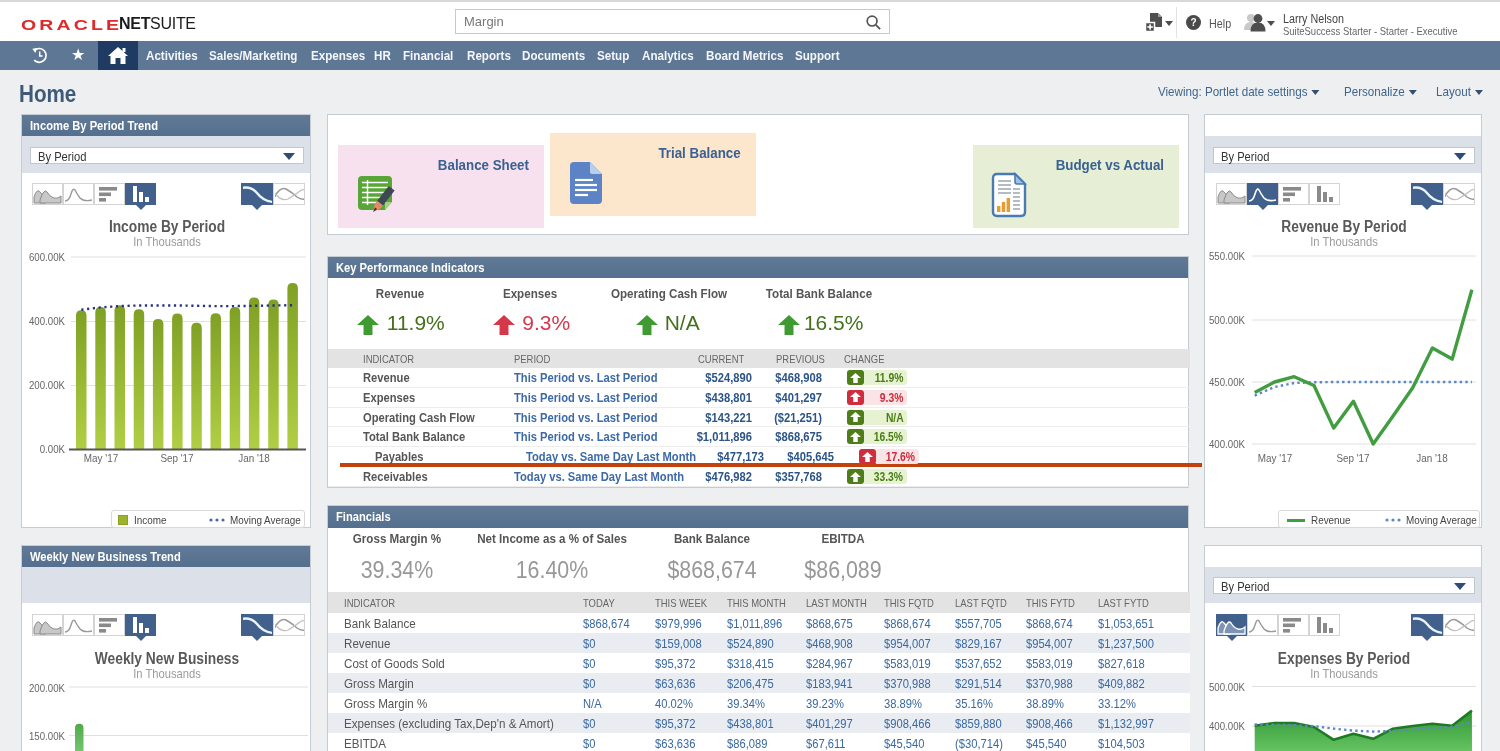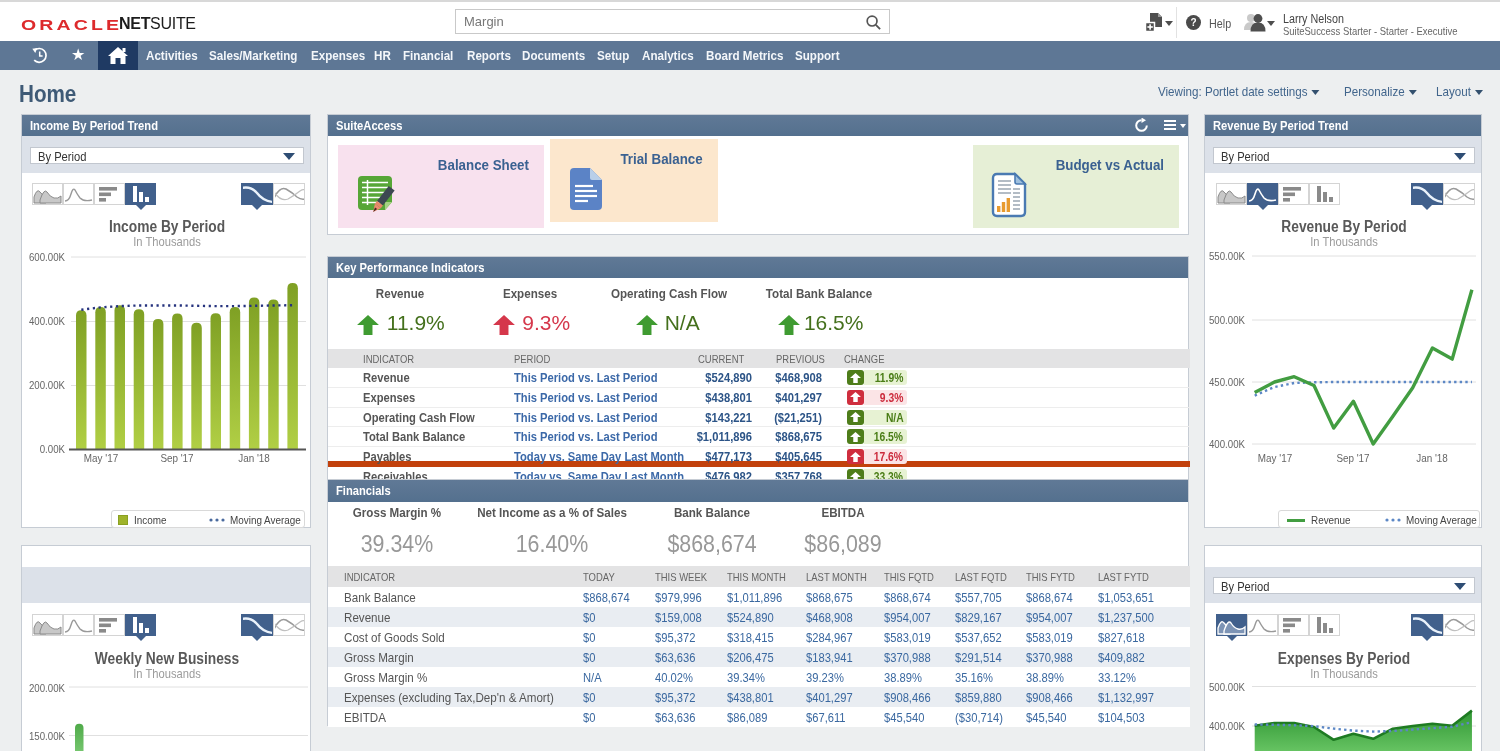"SuiteAccess" div.phead { html: <div><span>SuiteAccess</span> <svg> <path></path> <path></path> </svg> <g></g> <div></div> <div></div> </div> -> none }
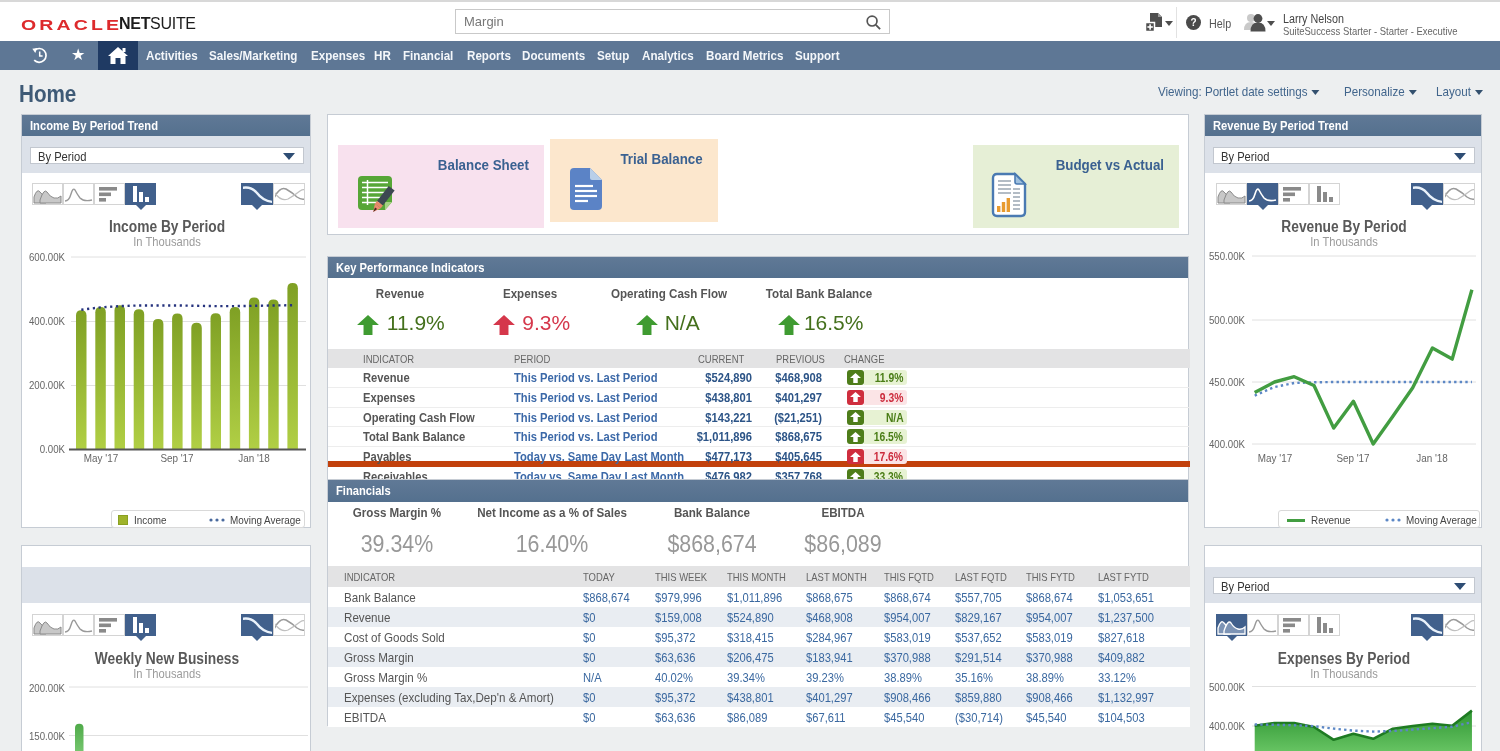"Revenue By Period Trend" div.phead { html: <div><span>Revenue By Period Trend</span></div> -> none }
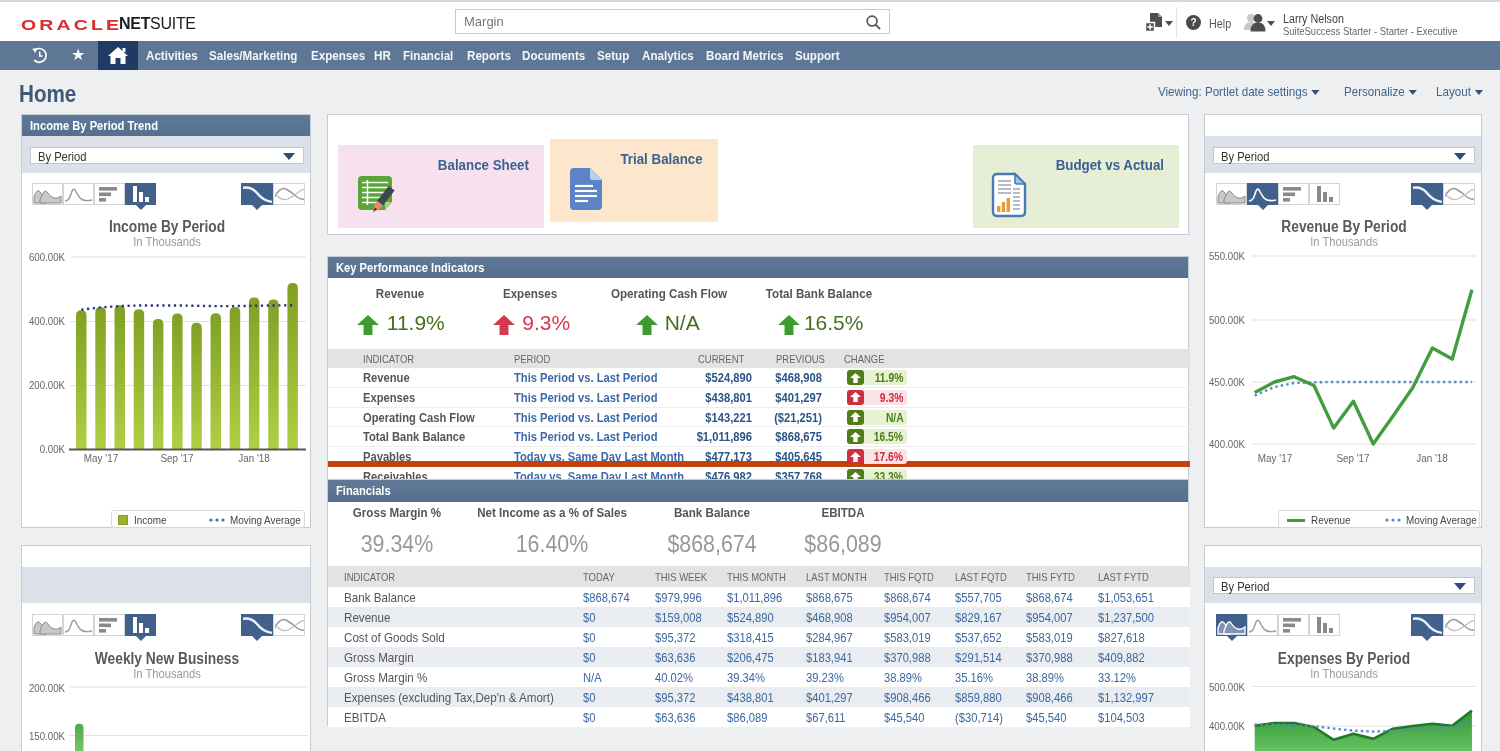"Trial Balance" div { top: 24px -> 18px; width: 168px -> 206px }
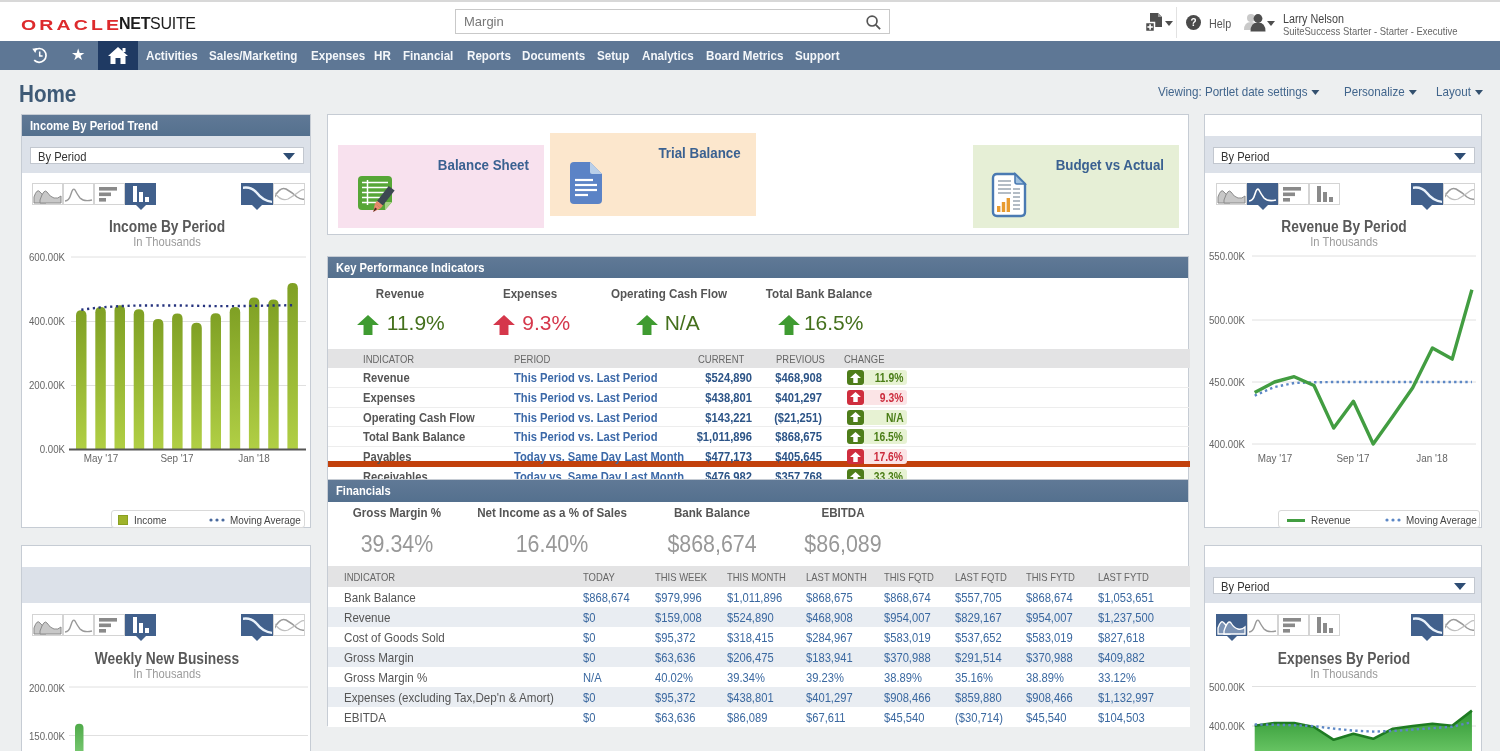"Payables" div { border-bottom: 6px solid #c2410c -> 4px solid #c2410c; left: 0 -> 12px }
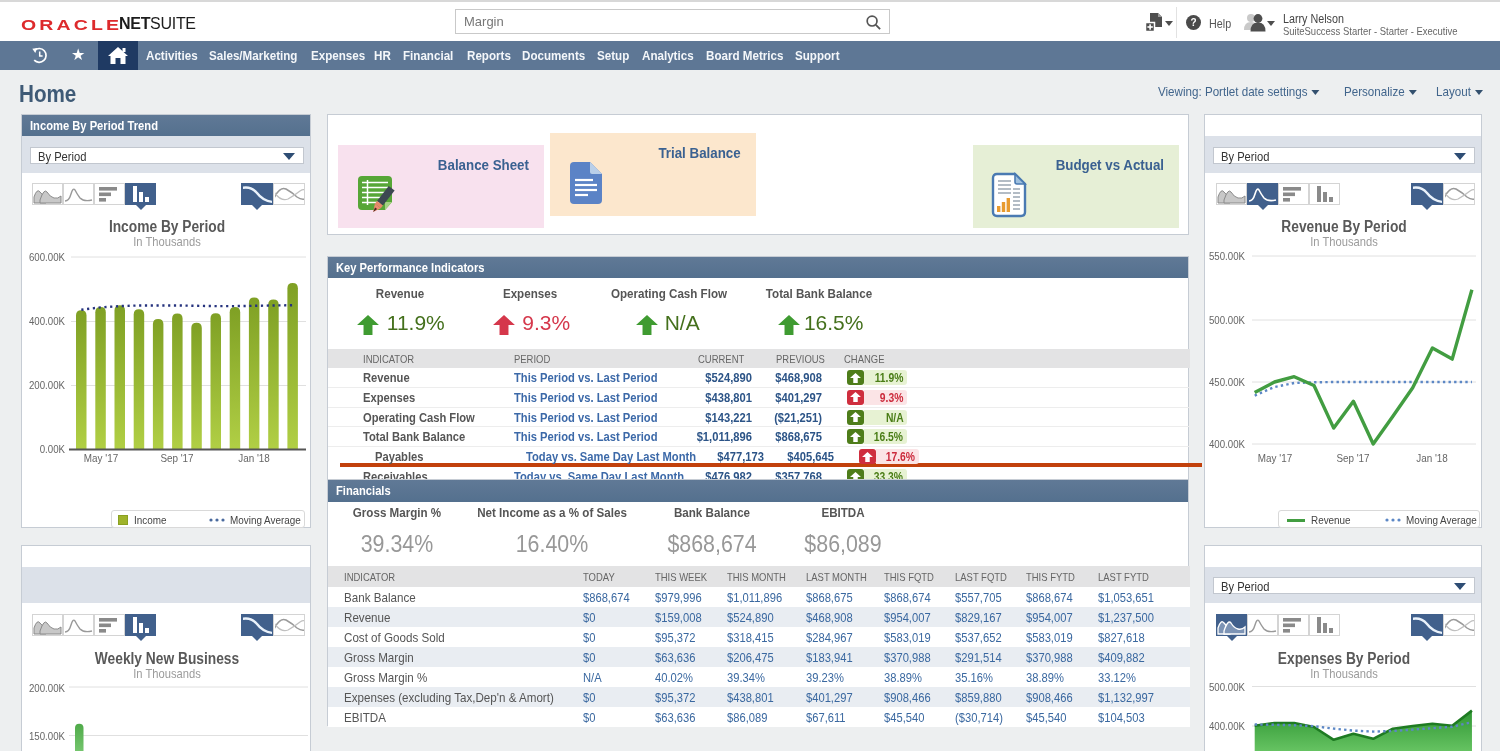"Financials" div.portlet { top: 479px -> 505px }
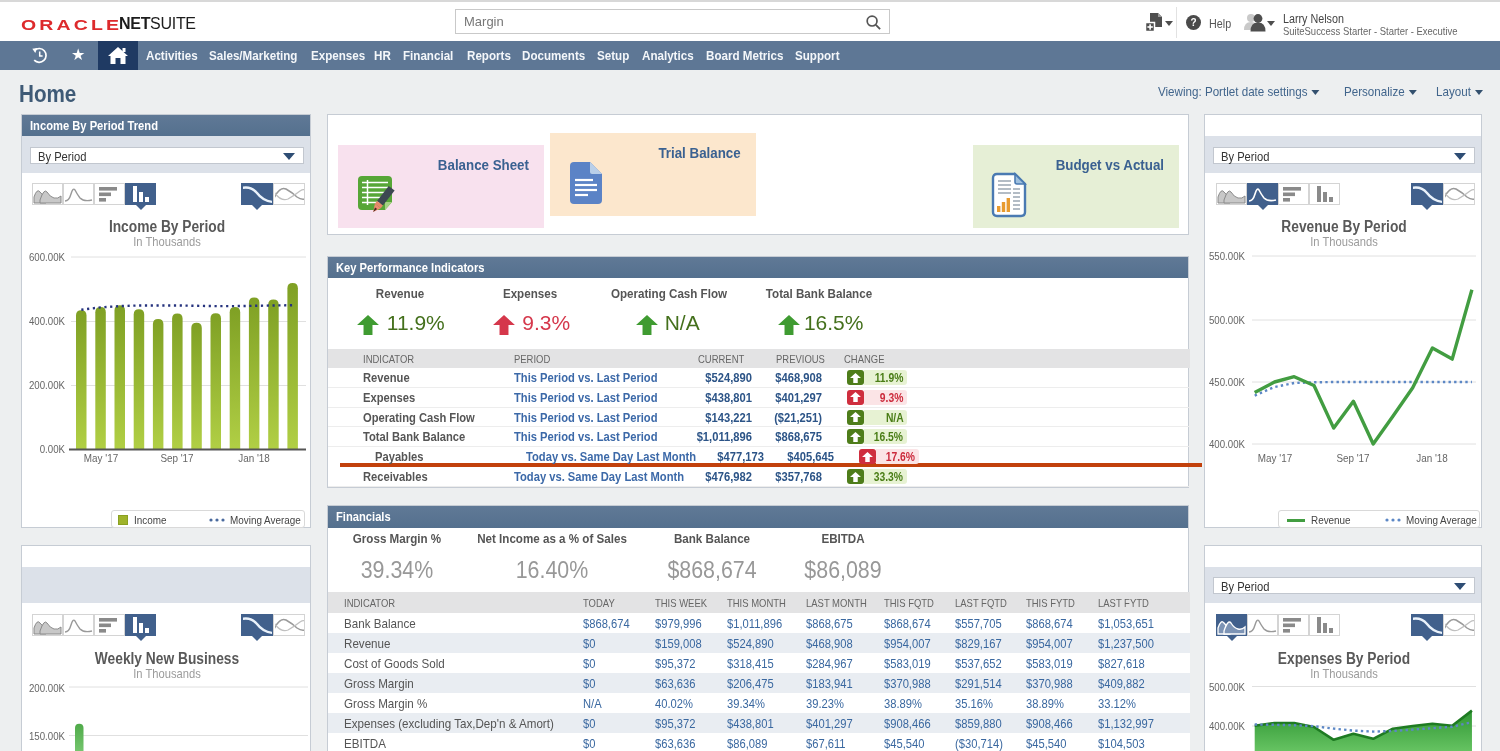"Weekly New Business Trend" div.phead { html: none -> <div><span>Weekly New Business Trend</span></div> }
